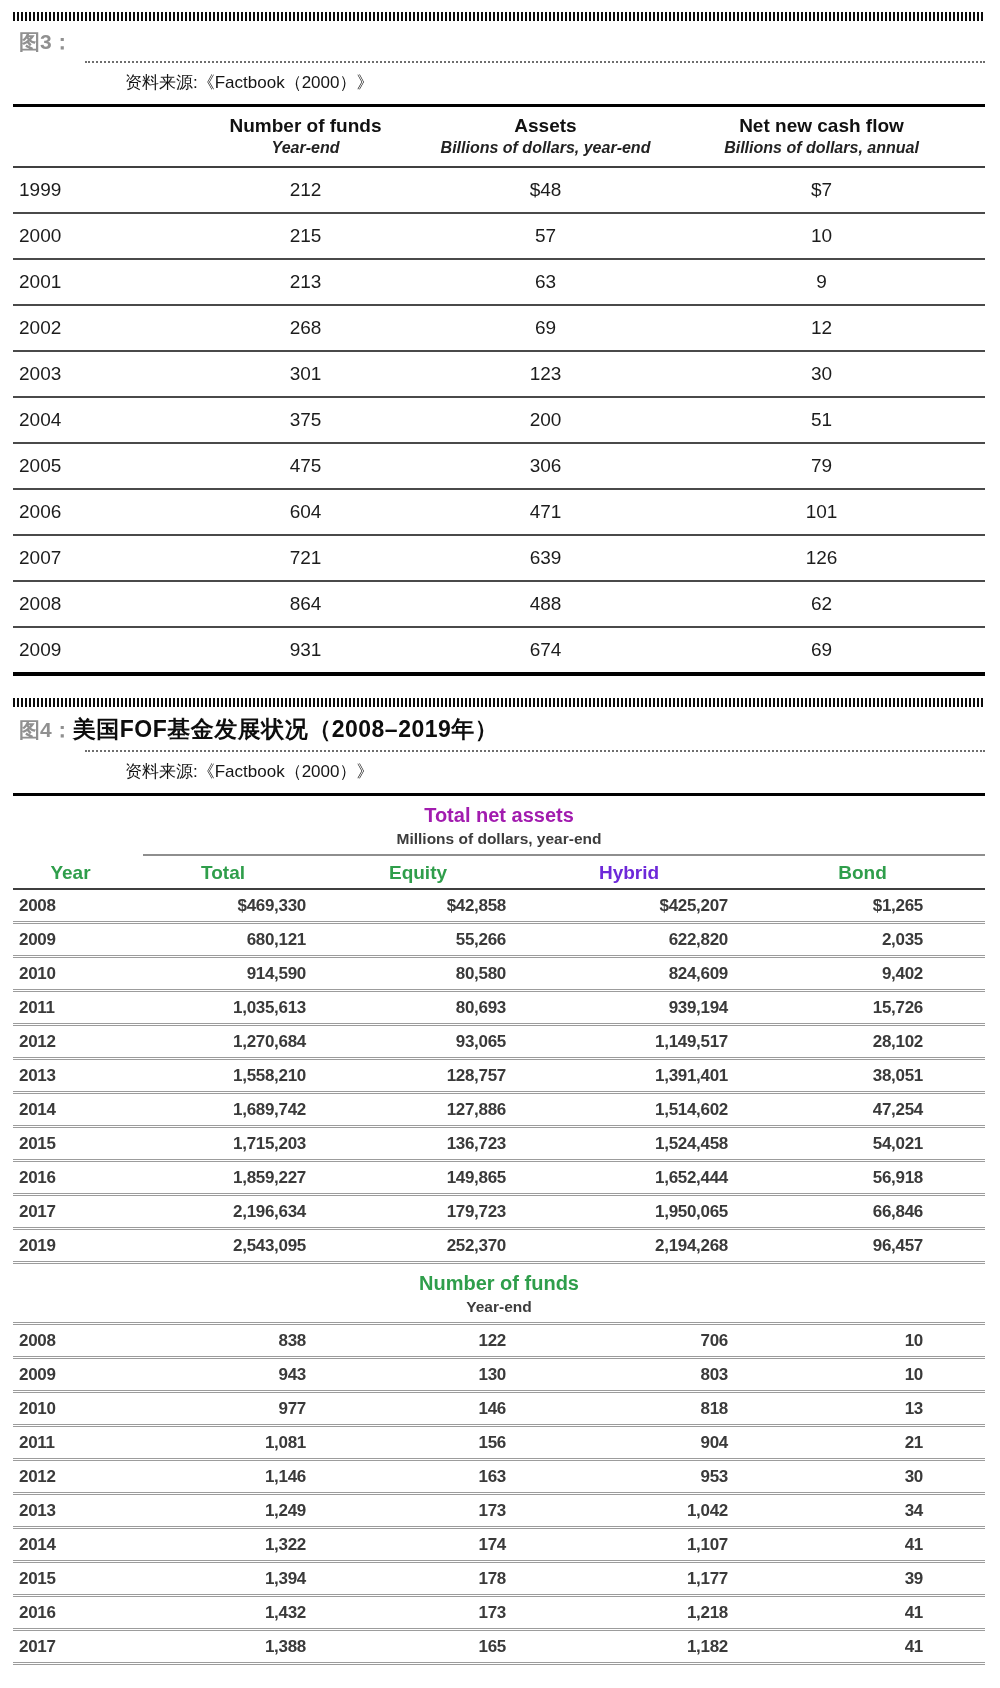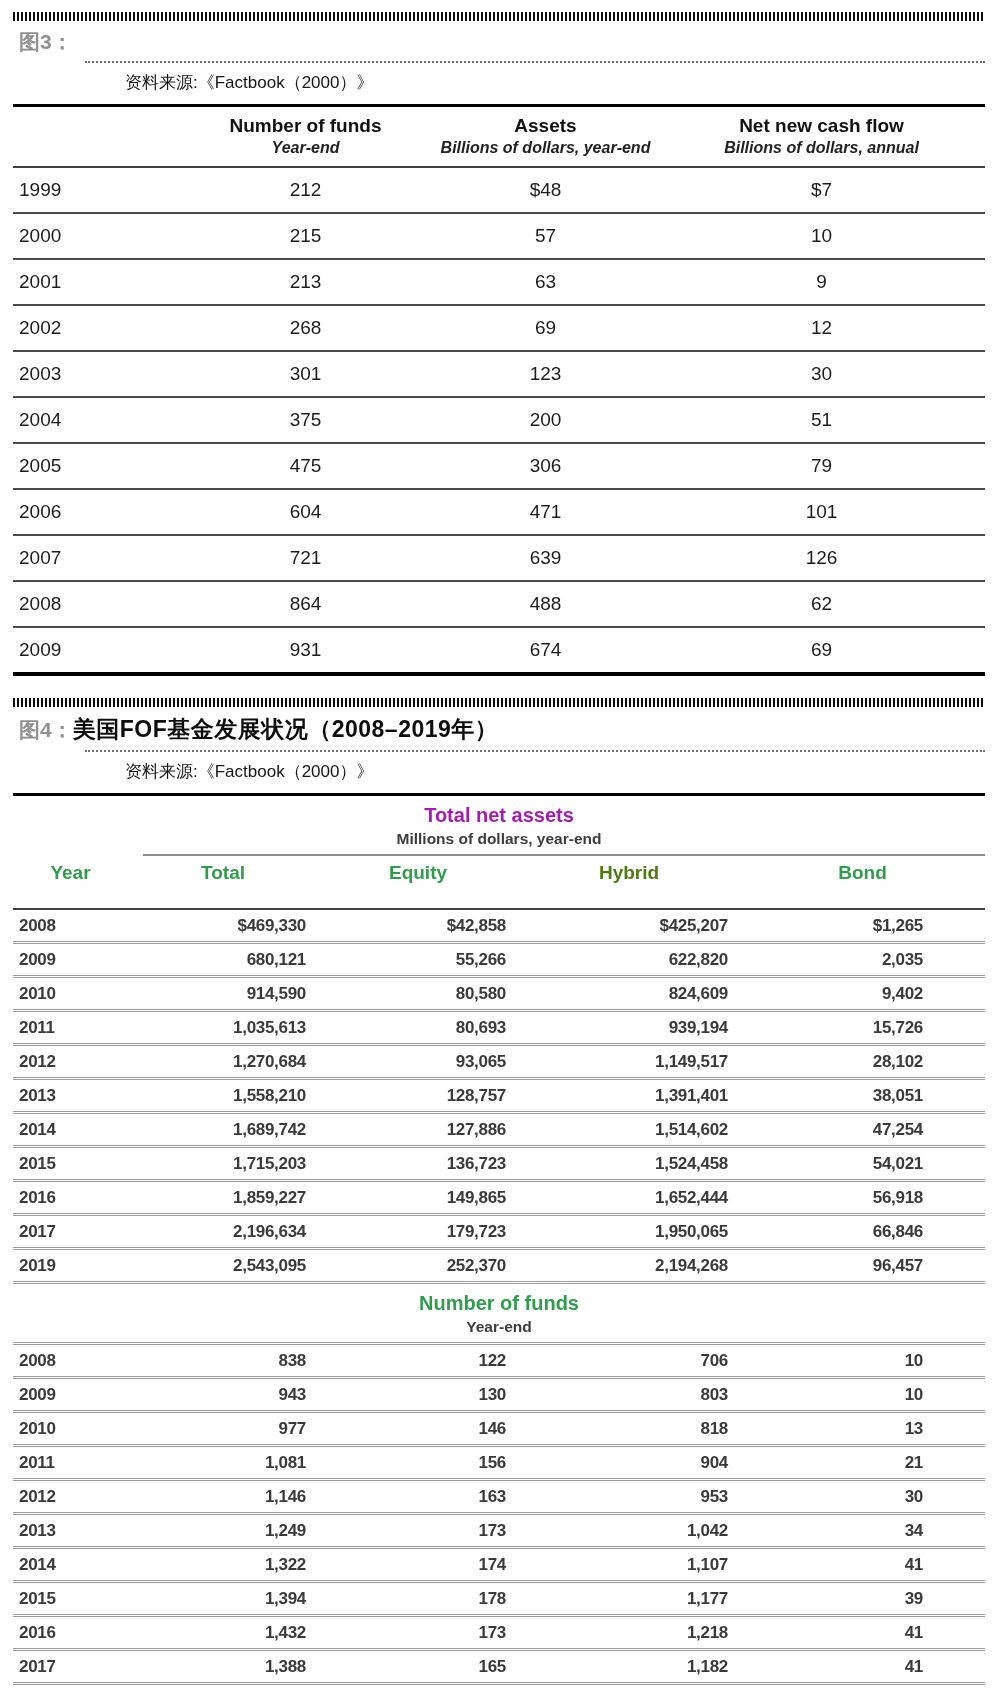"Year" .t4 thead th { padding: 6px 0 24px -> 6px 0 4px }
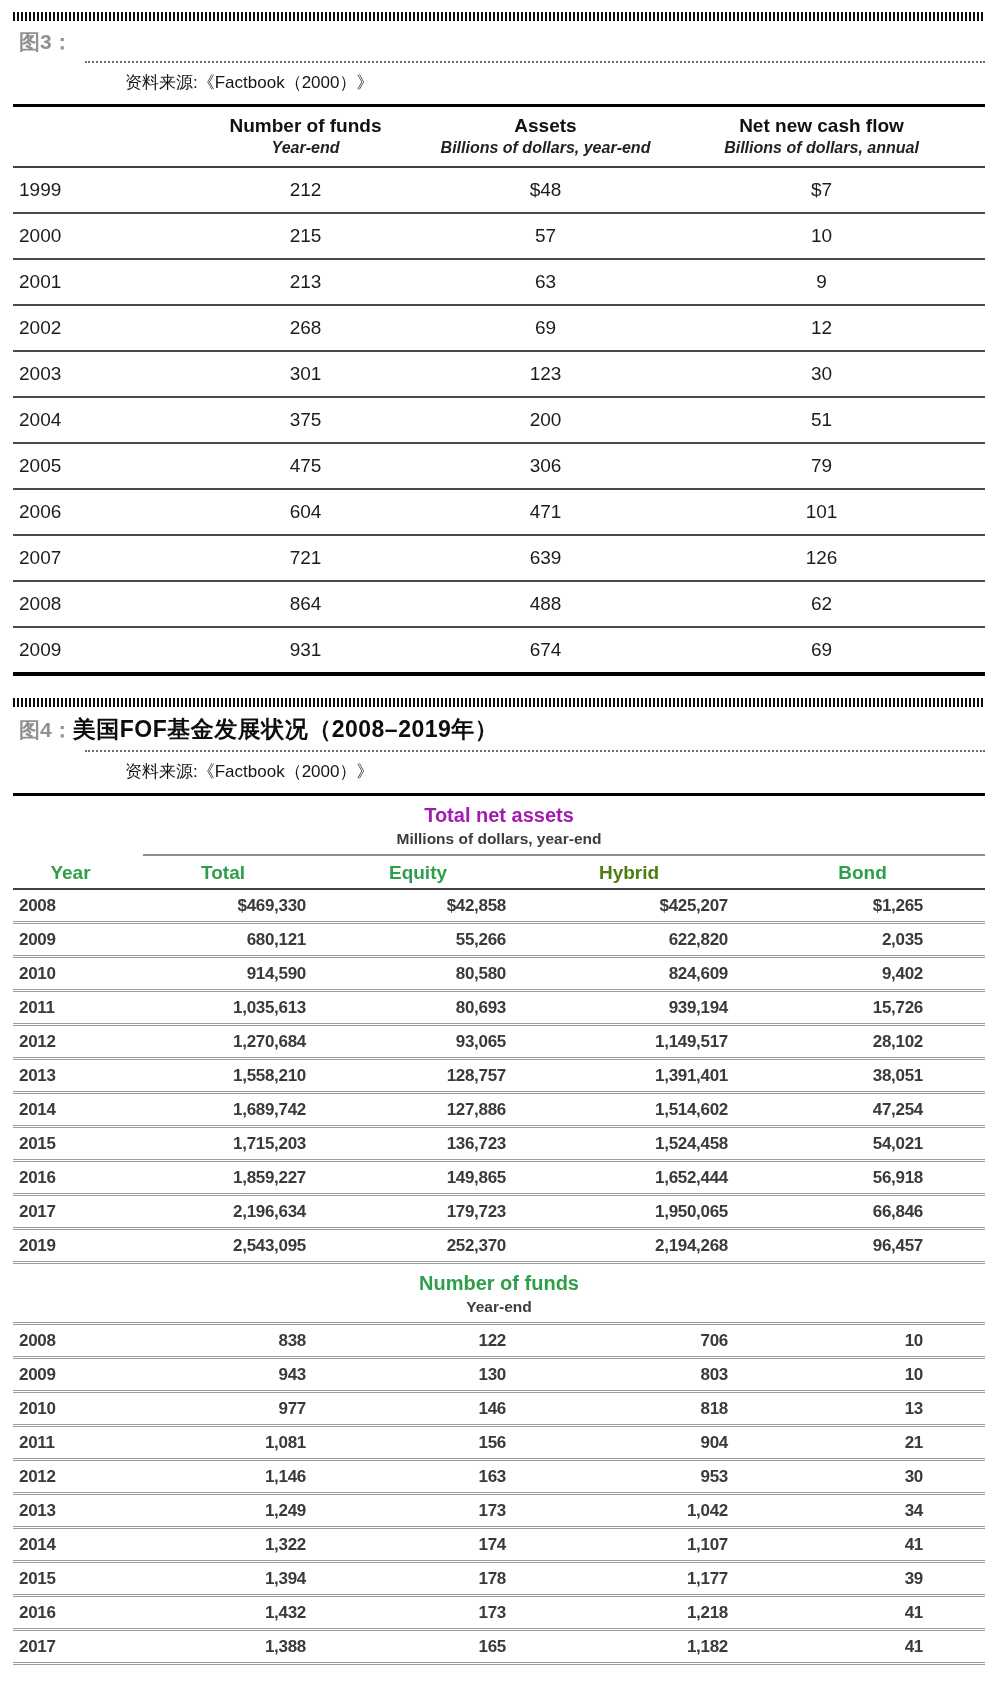"Hybrid" th.accent { color: #4d7c0f -> #6d28d9 }
